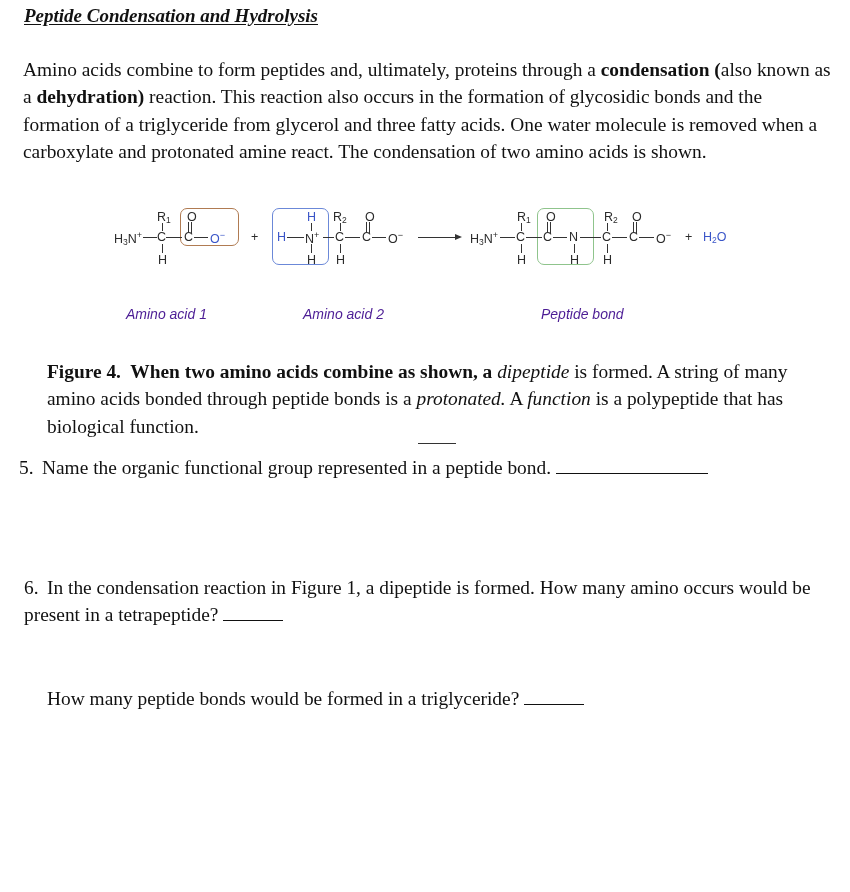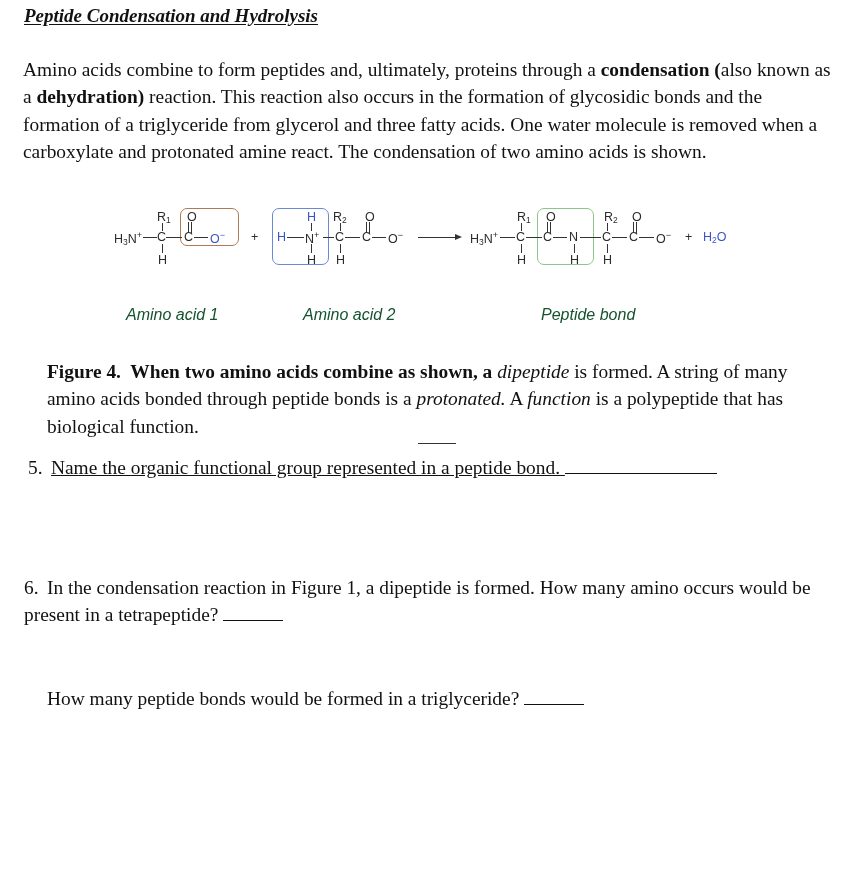"Amino acid 1" .caption { color: #14532d -> #4c1d95; font-size: 16px -> 14px }
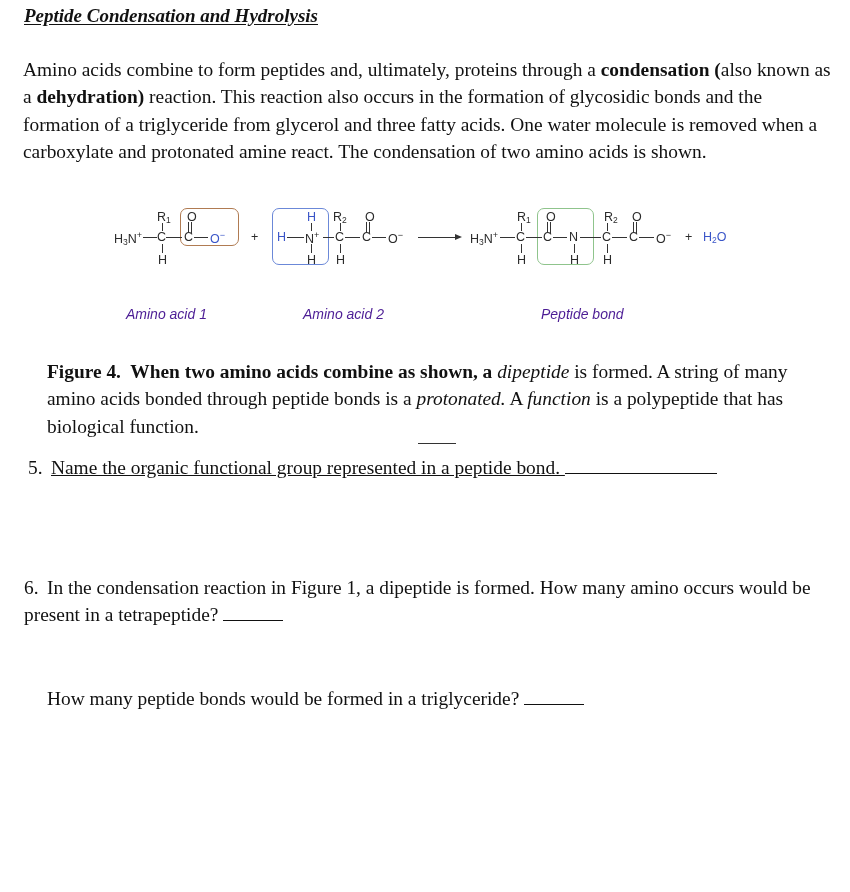"5. Name the organic functional" p.q { left: 28px -> 19px; text-decoration: underline -> none }
